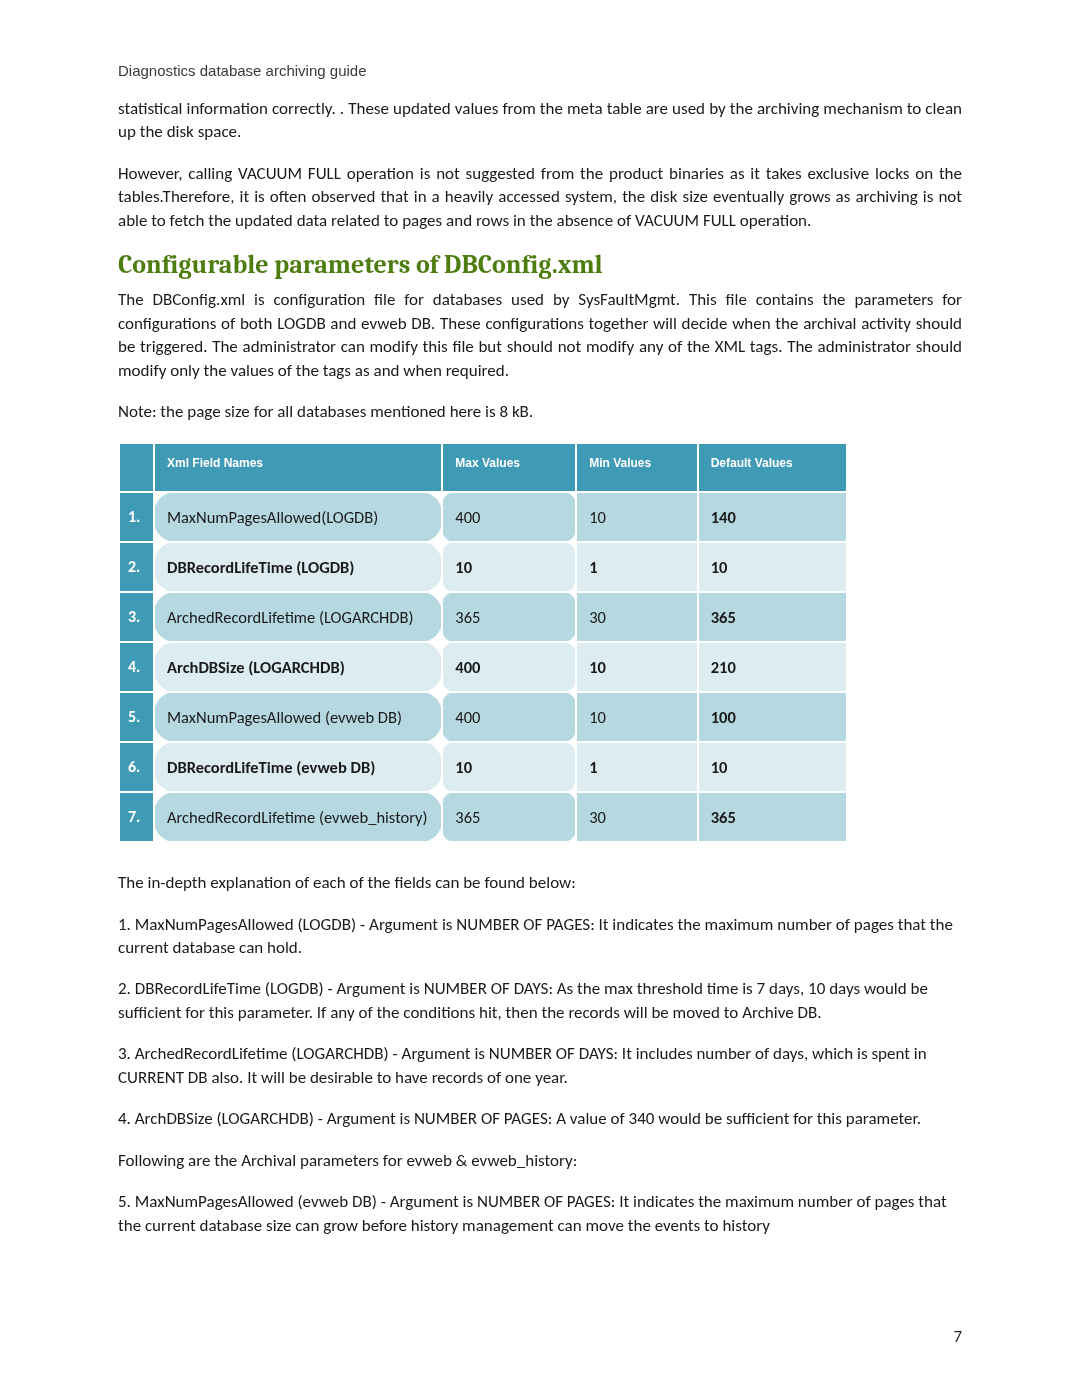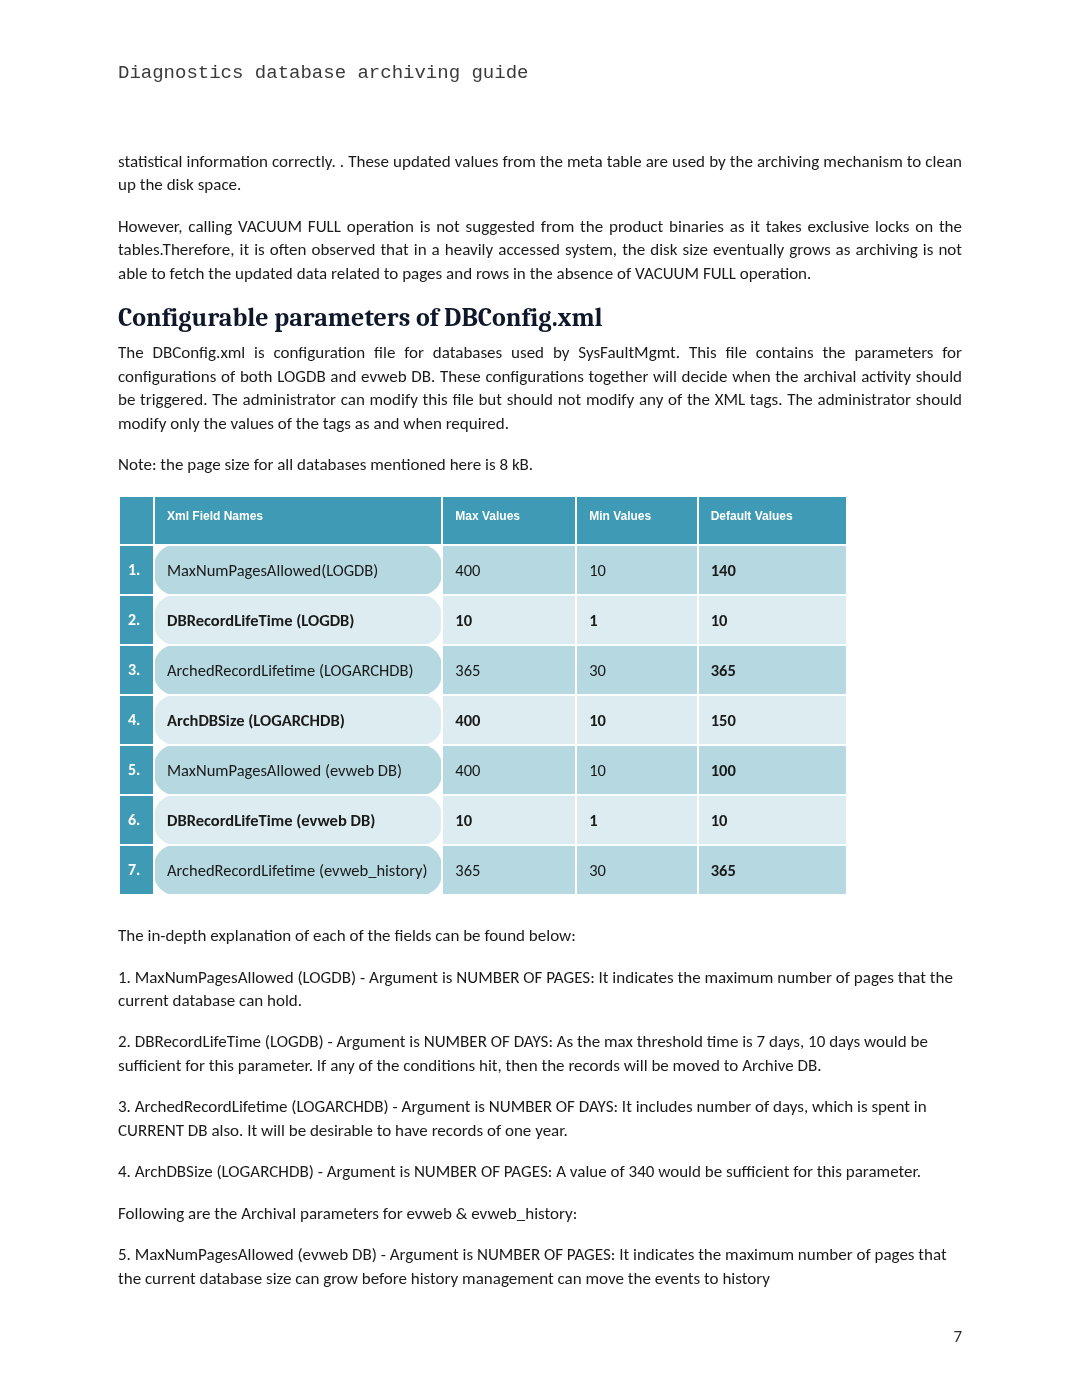"Diagnostics database archiving guide" .header-title { font-family: Liberation Mono, monospace -> Liberation Sans, sans-serif; font-size: 19px -> 15px; margin-bottom: 66px -> 18px }
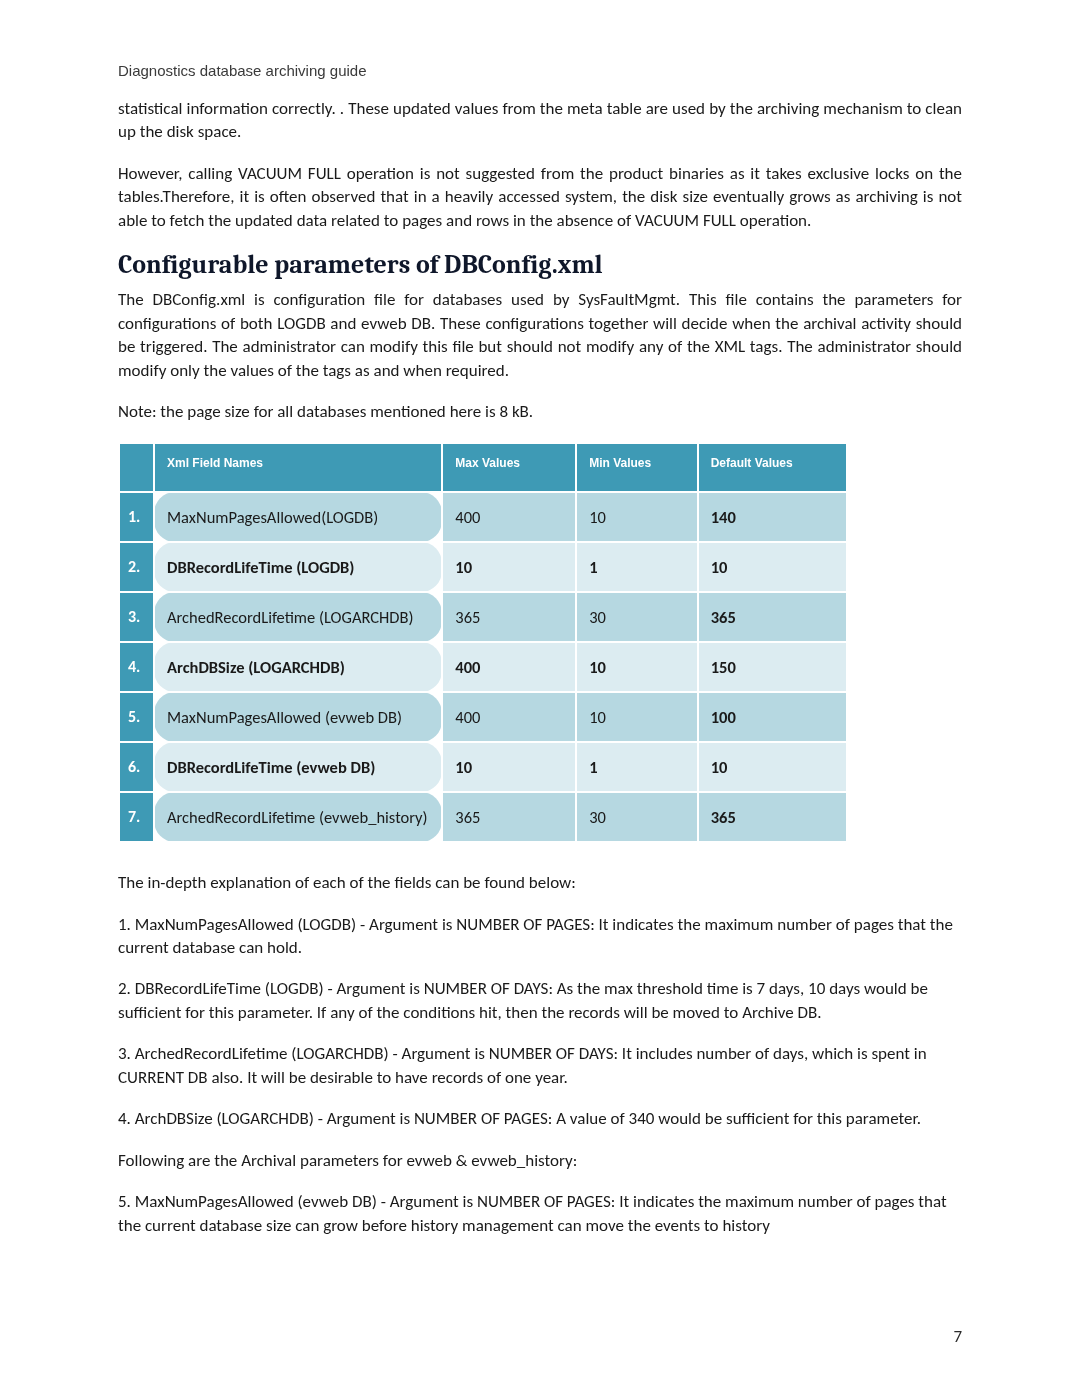"Configurable parameters of DBConfig.xml" .section-heading { color: #0f172a -> #4d7c0f }
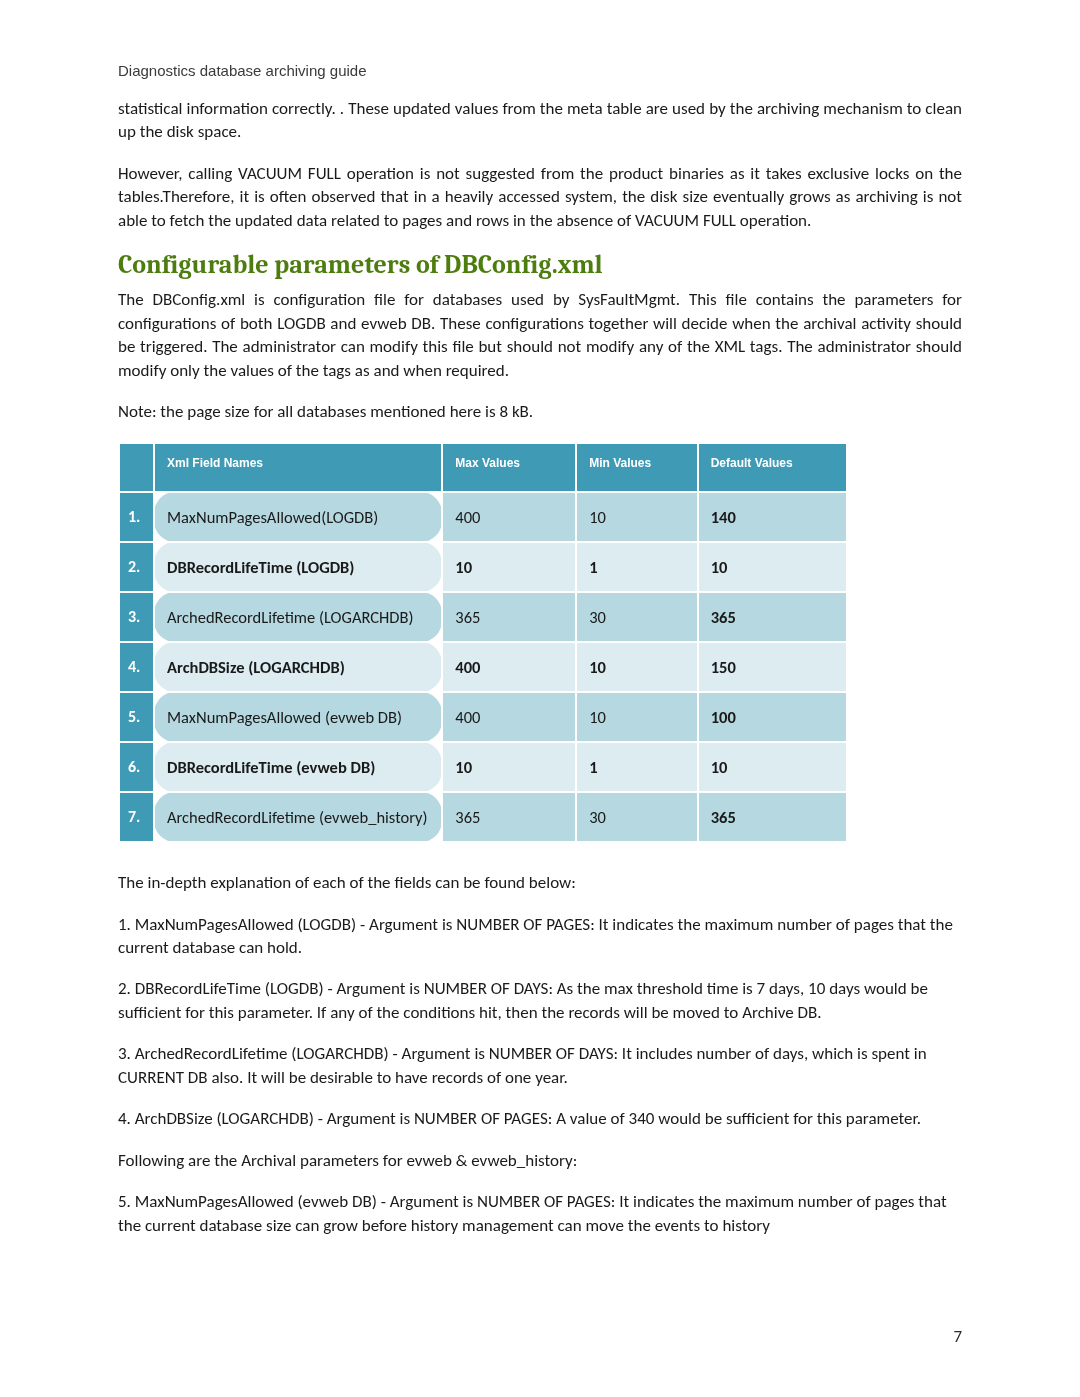"400" table.params td.maxv { border-radius: none -> 13px }
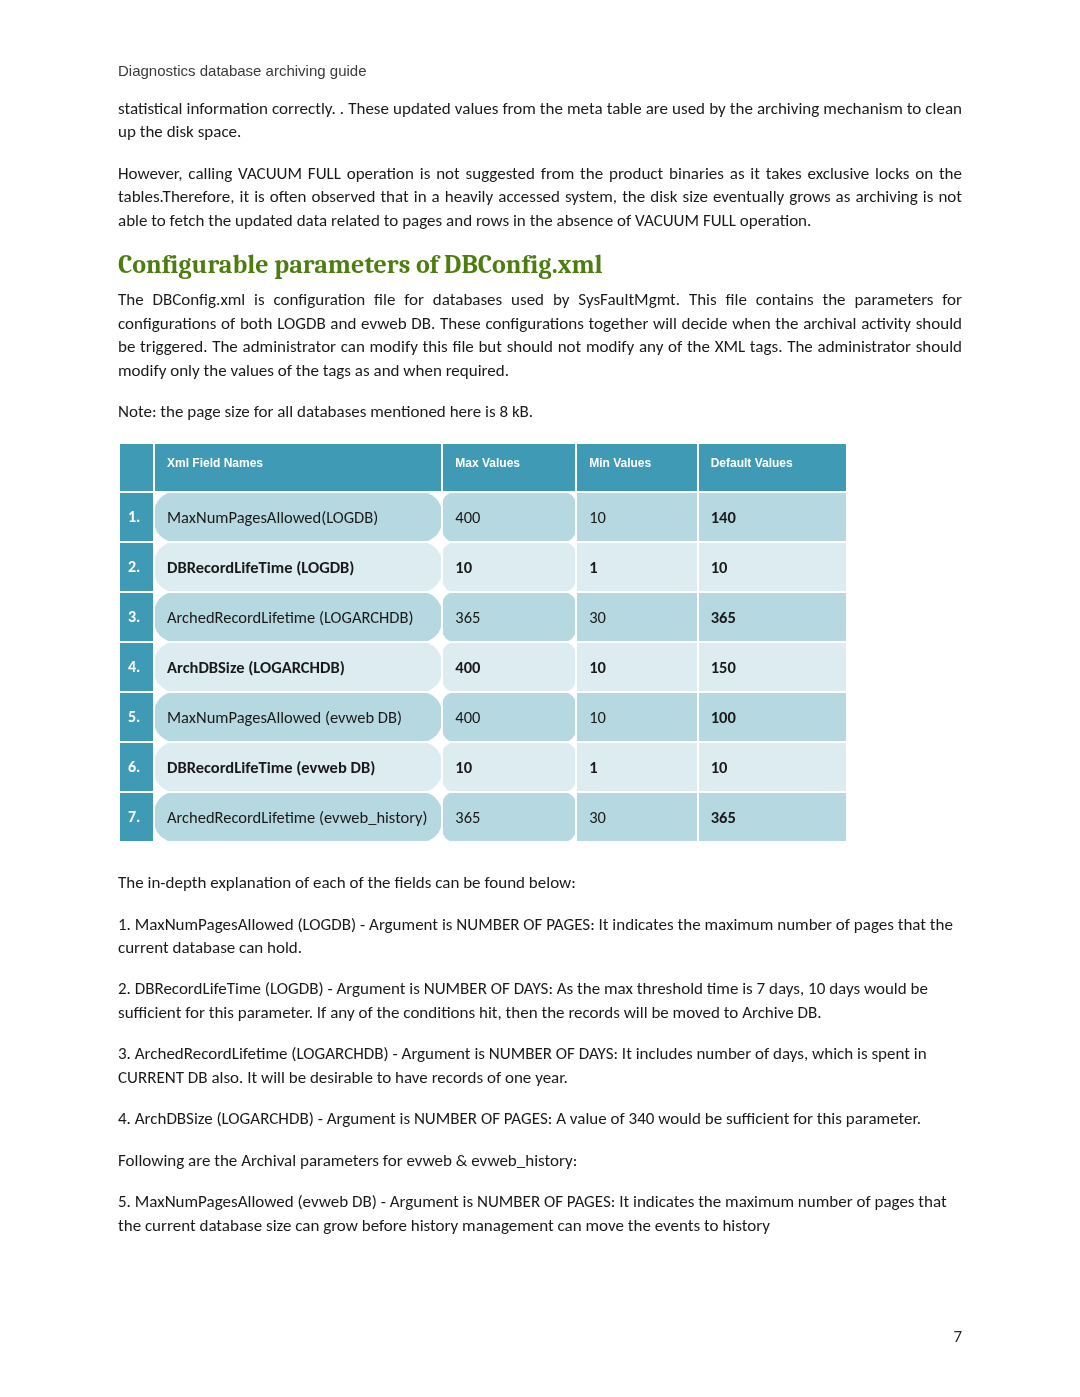"150" td.defv { text: 150 -> 210 }
